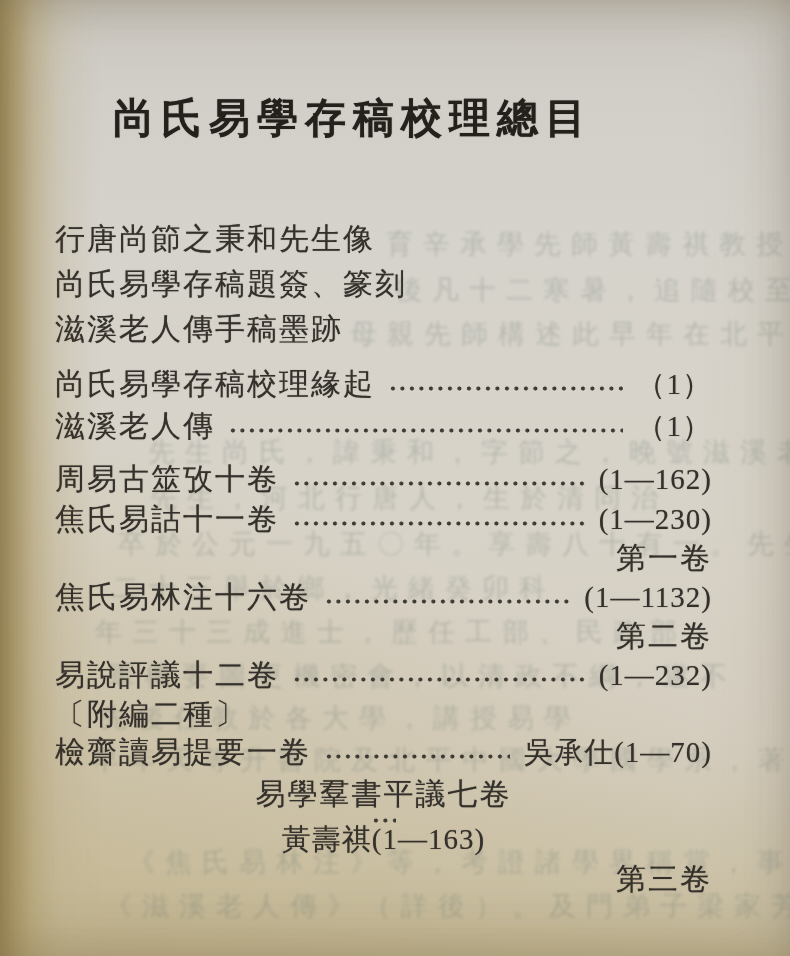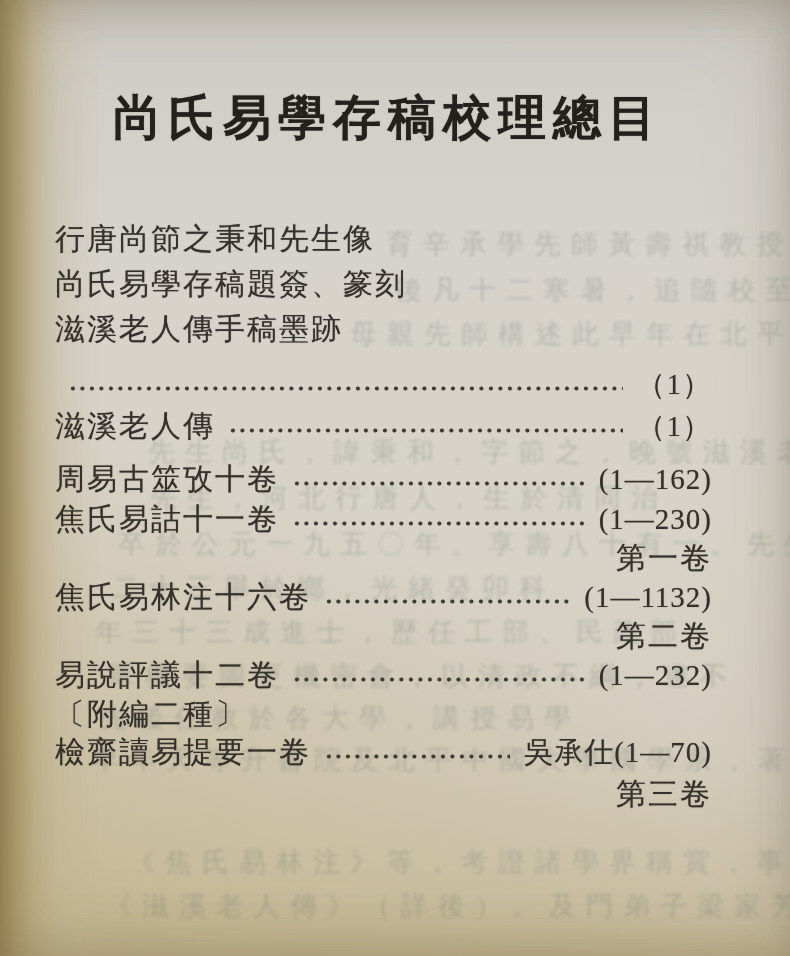"尚氏易學存稿校理總目" .title { font-size: 48px -> 41px }
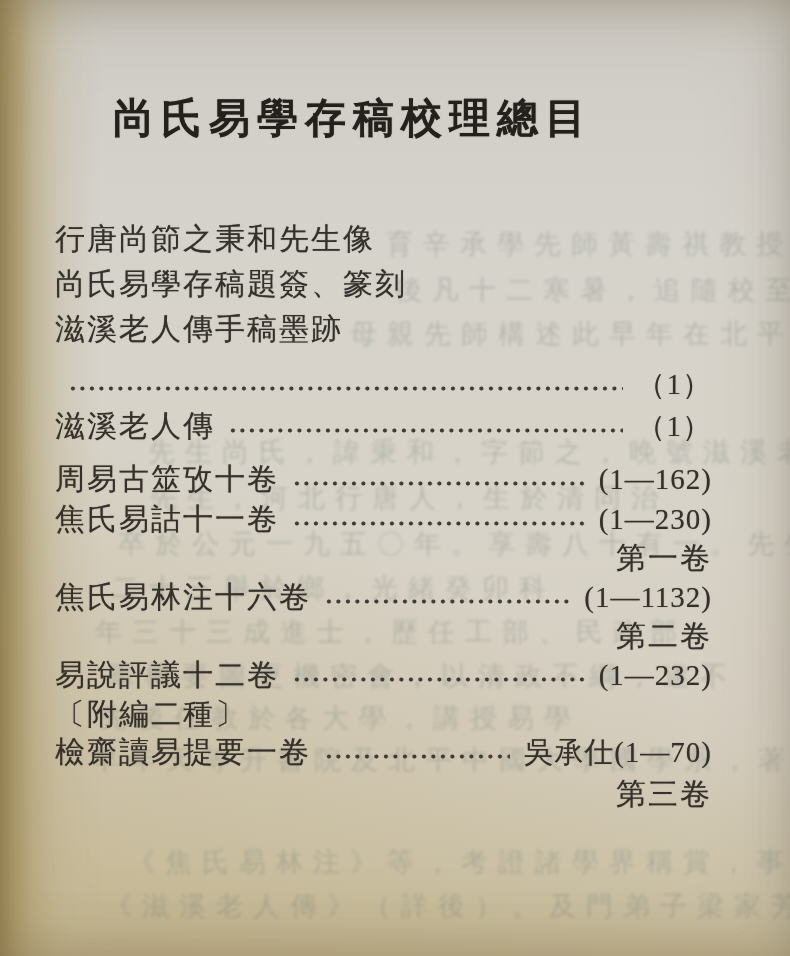"尚氏易學存稿校理緣起" span { html: none -> <span>尚氏易學存稿校理緣起</span> }
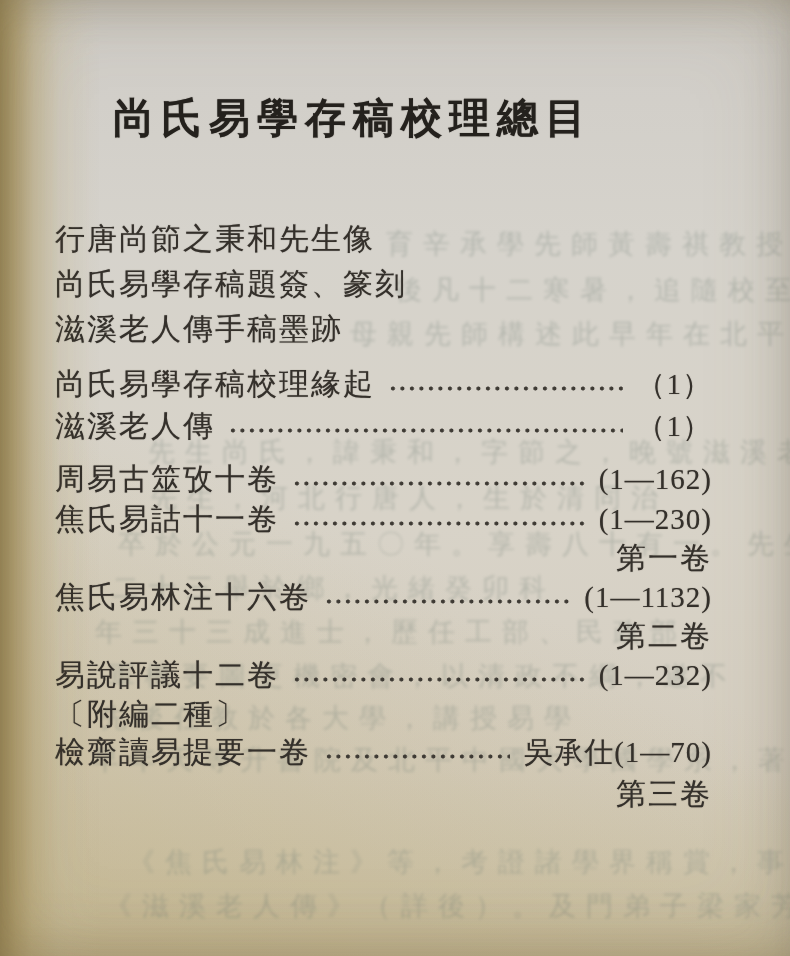"易學羣書平議七卷" div.row { html: none -> <div> <span>易學羣書平議七卷</span> <span></span> <span>黃壽祺(1—163)</span> </div> }
